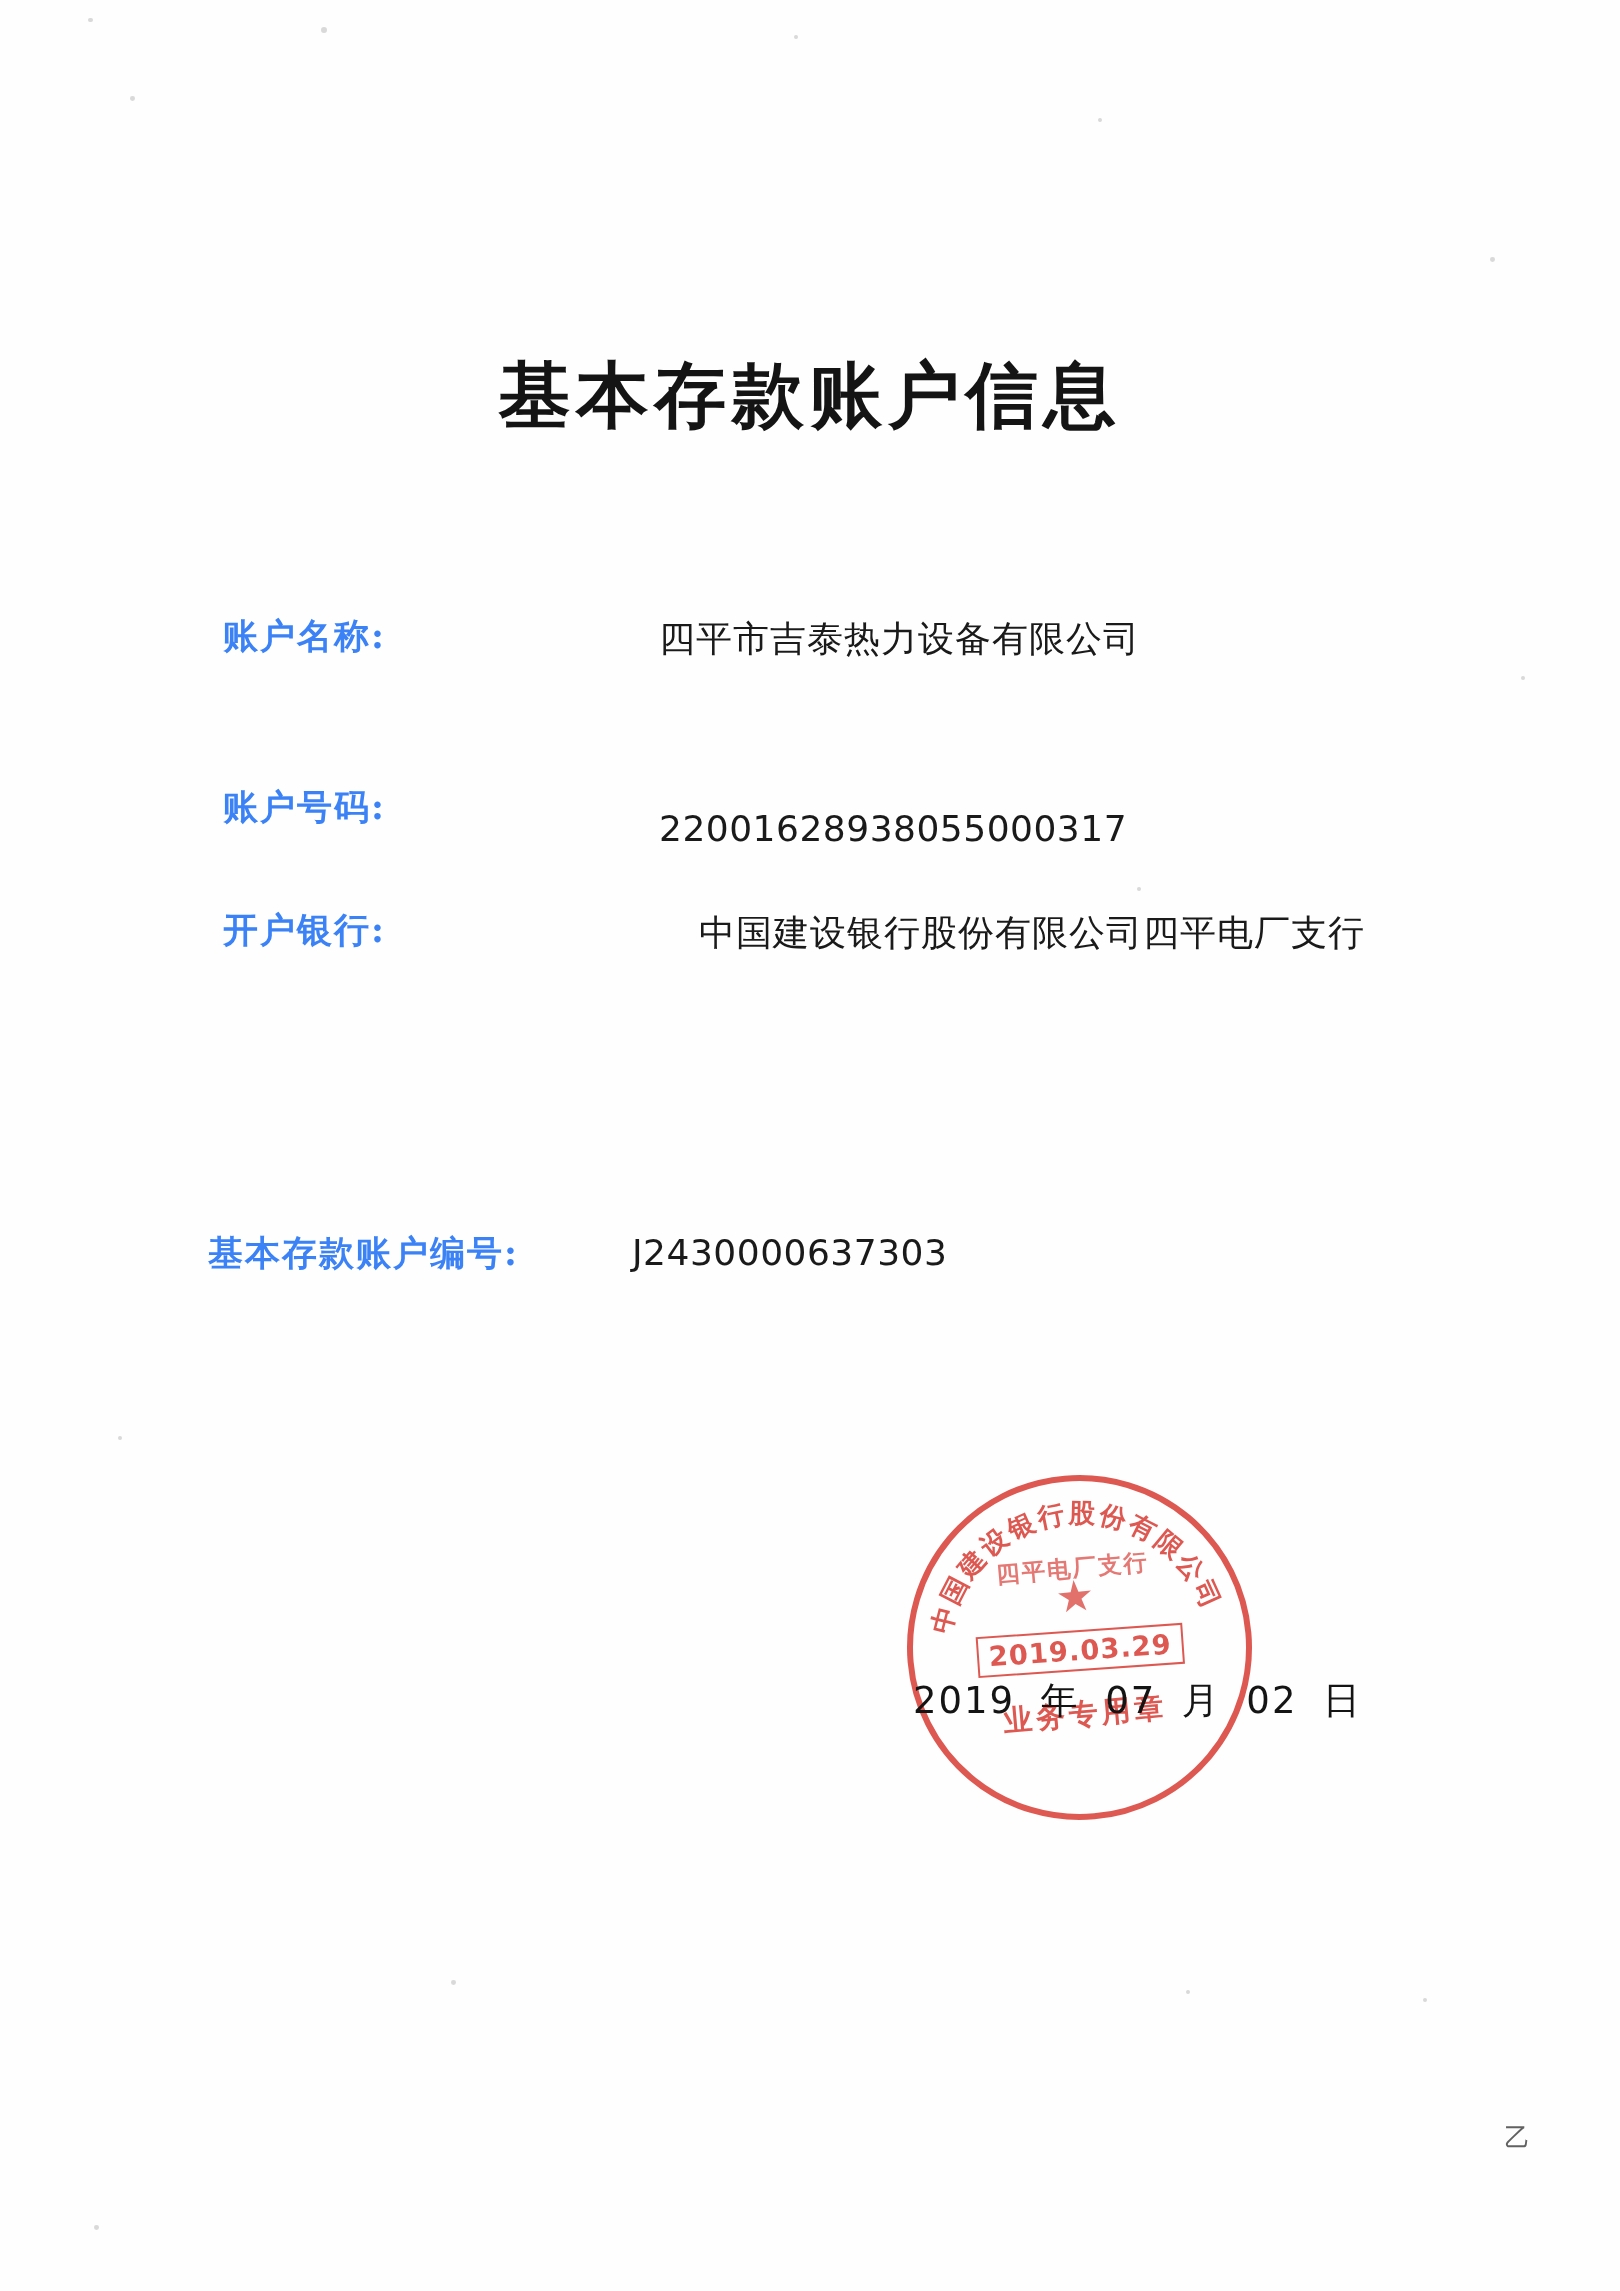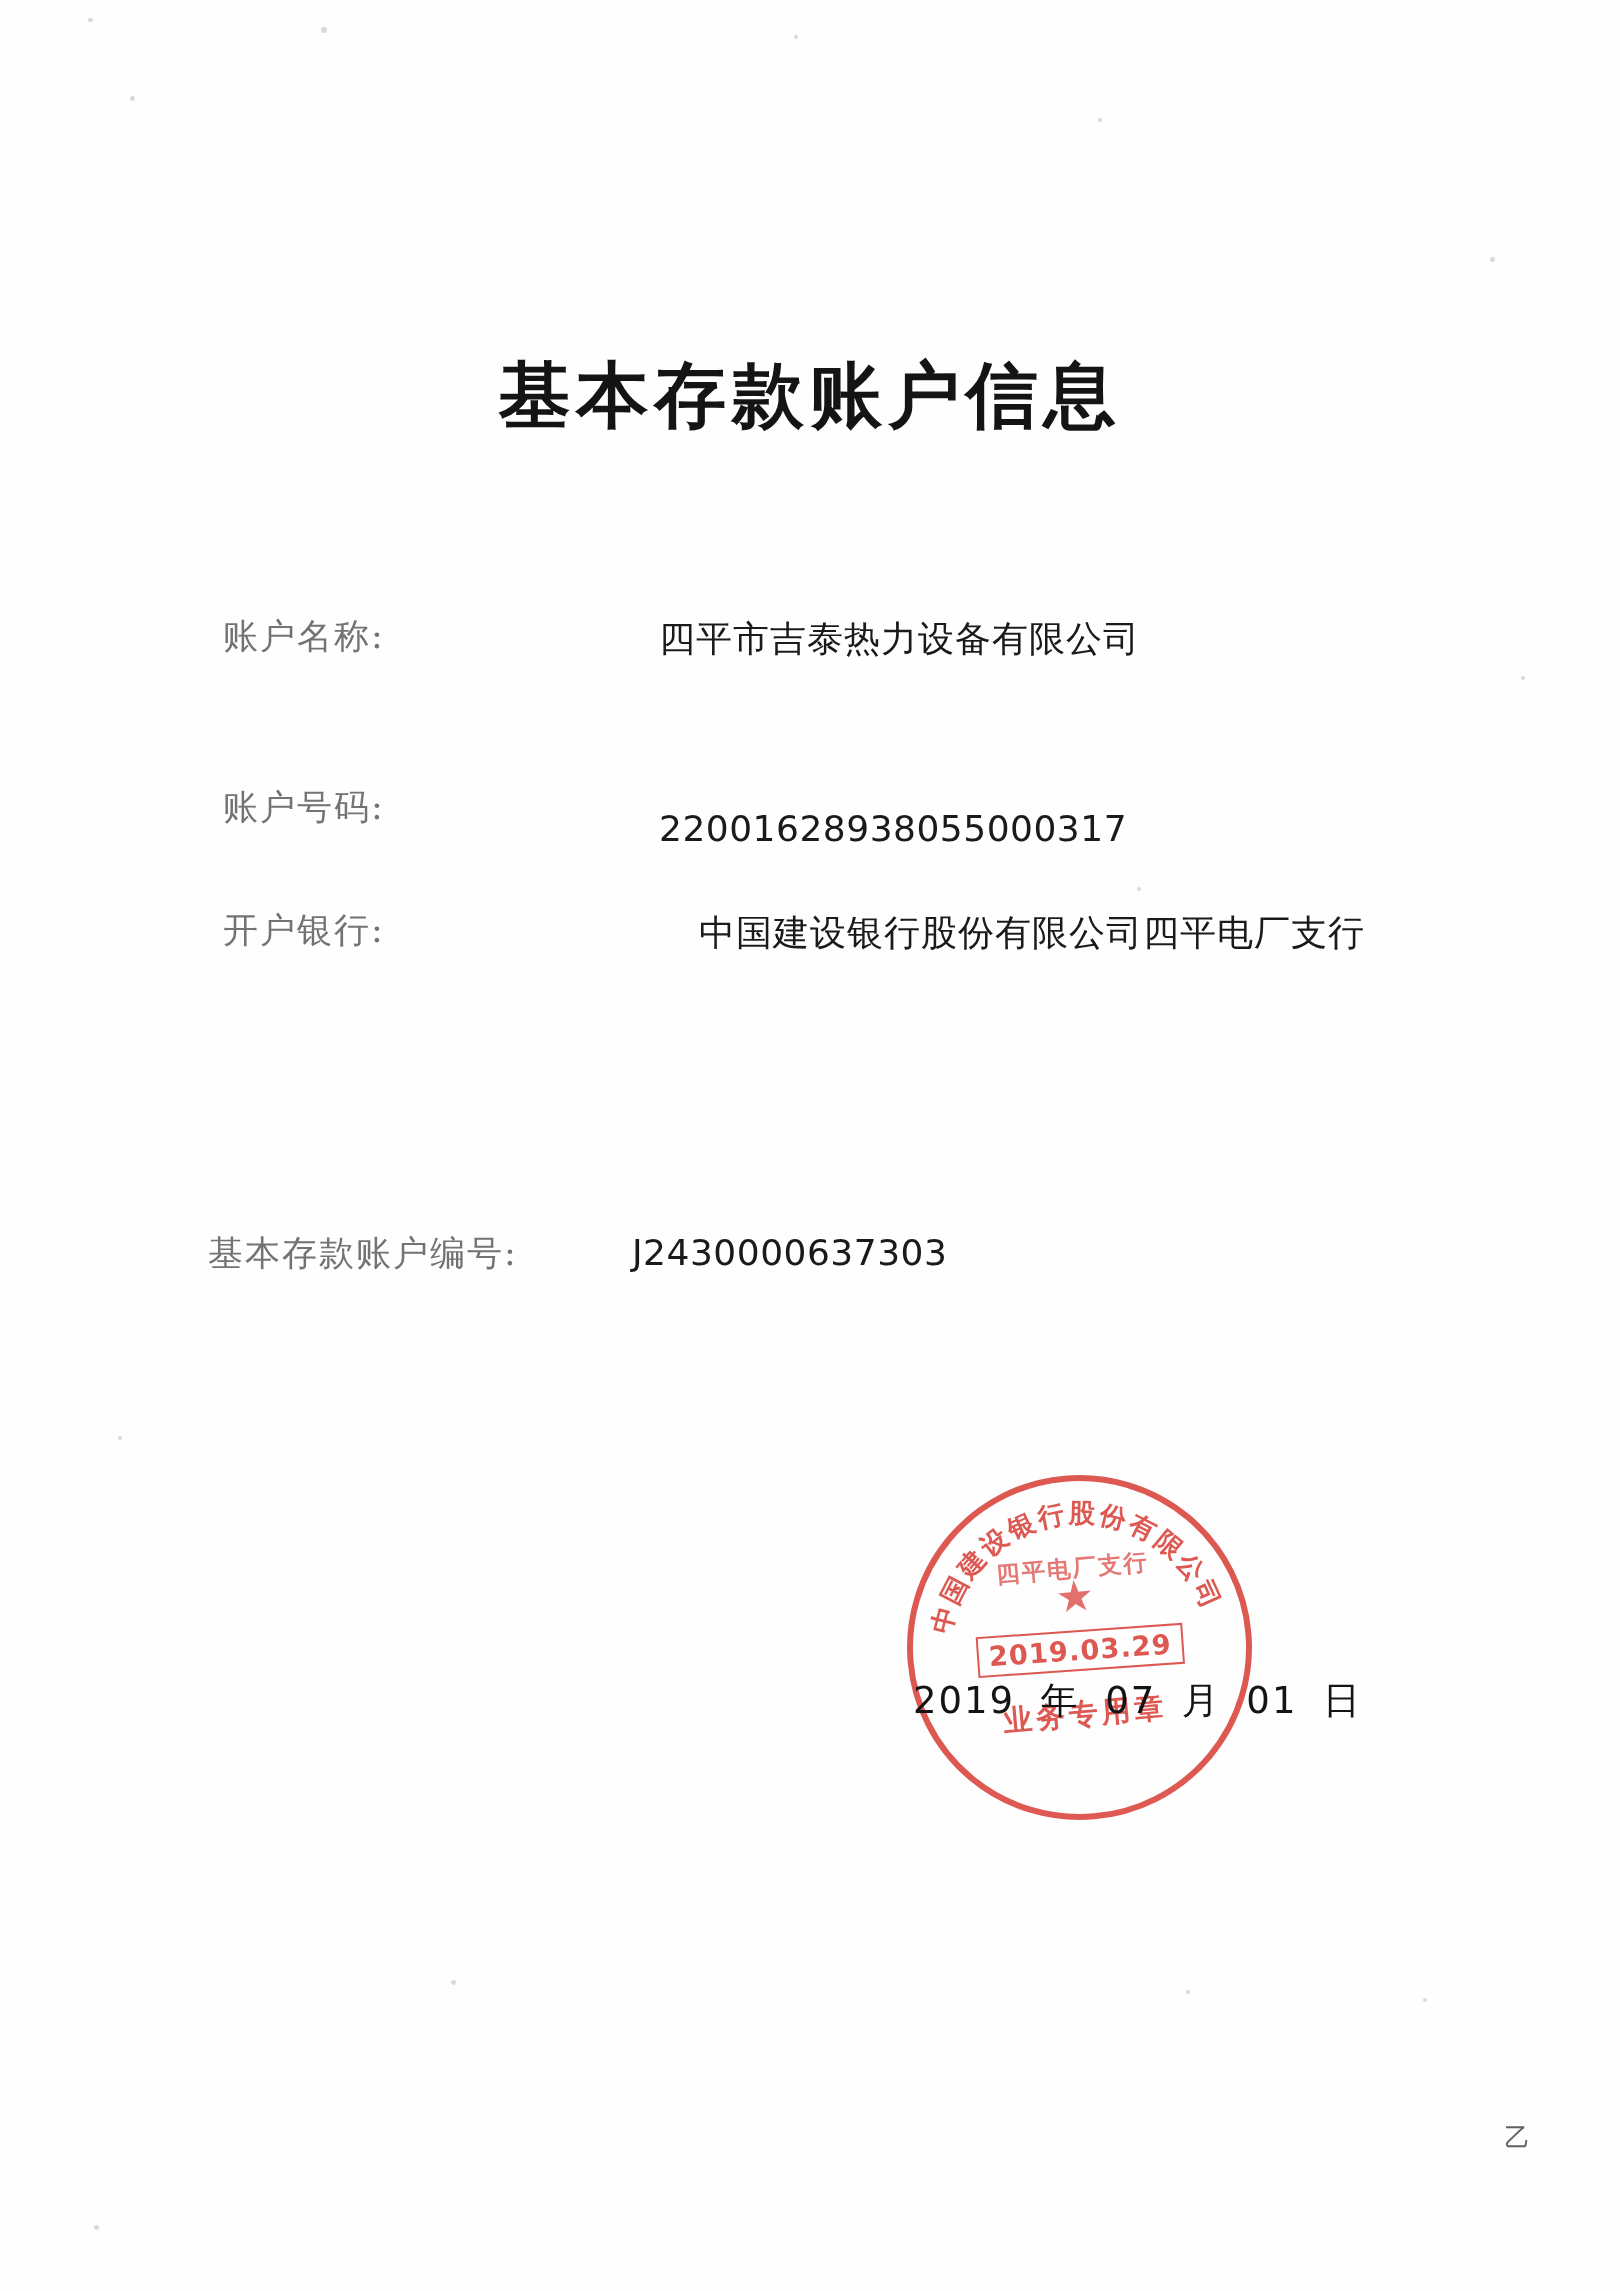"账户名称:" .field-label { color: #737373 -> #3b82f6; font-weight: normal -> bold }
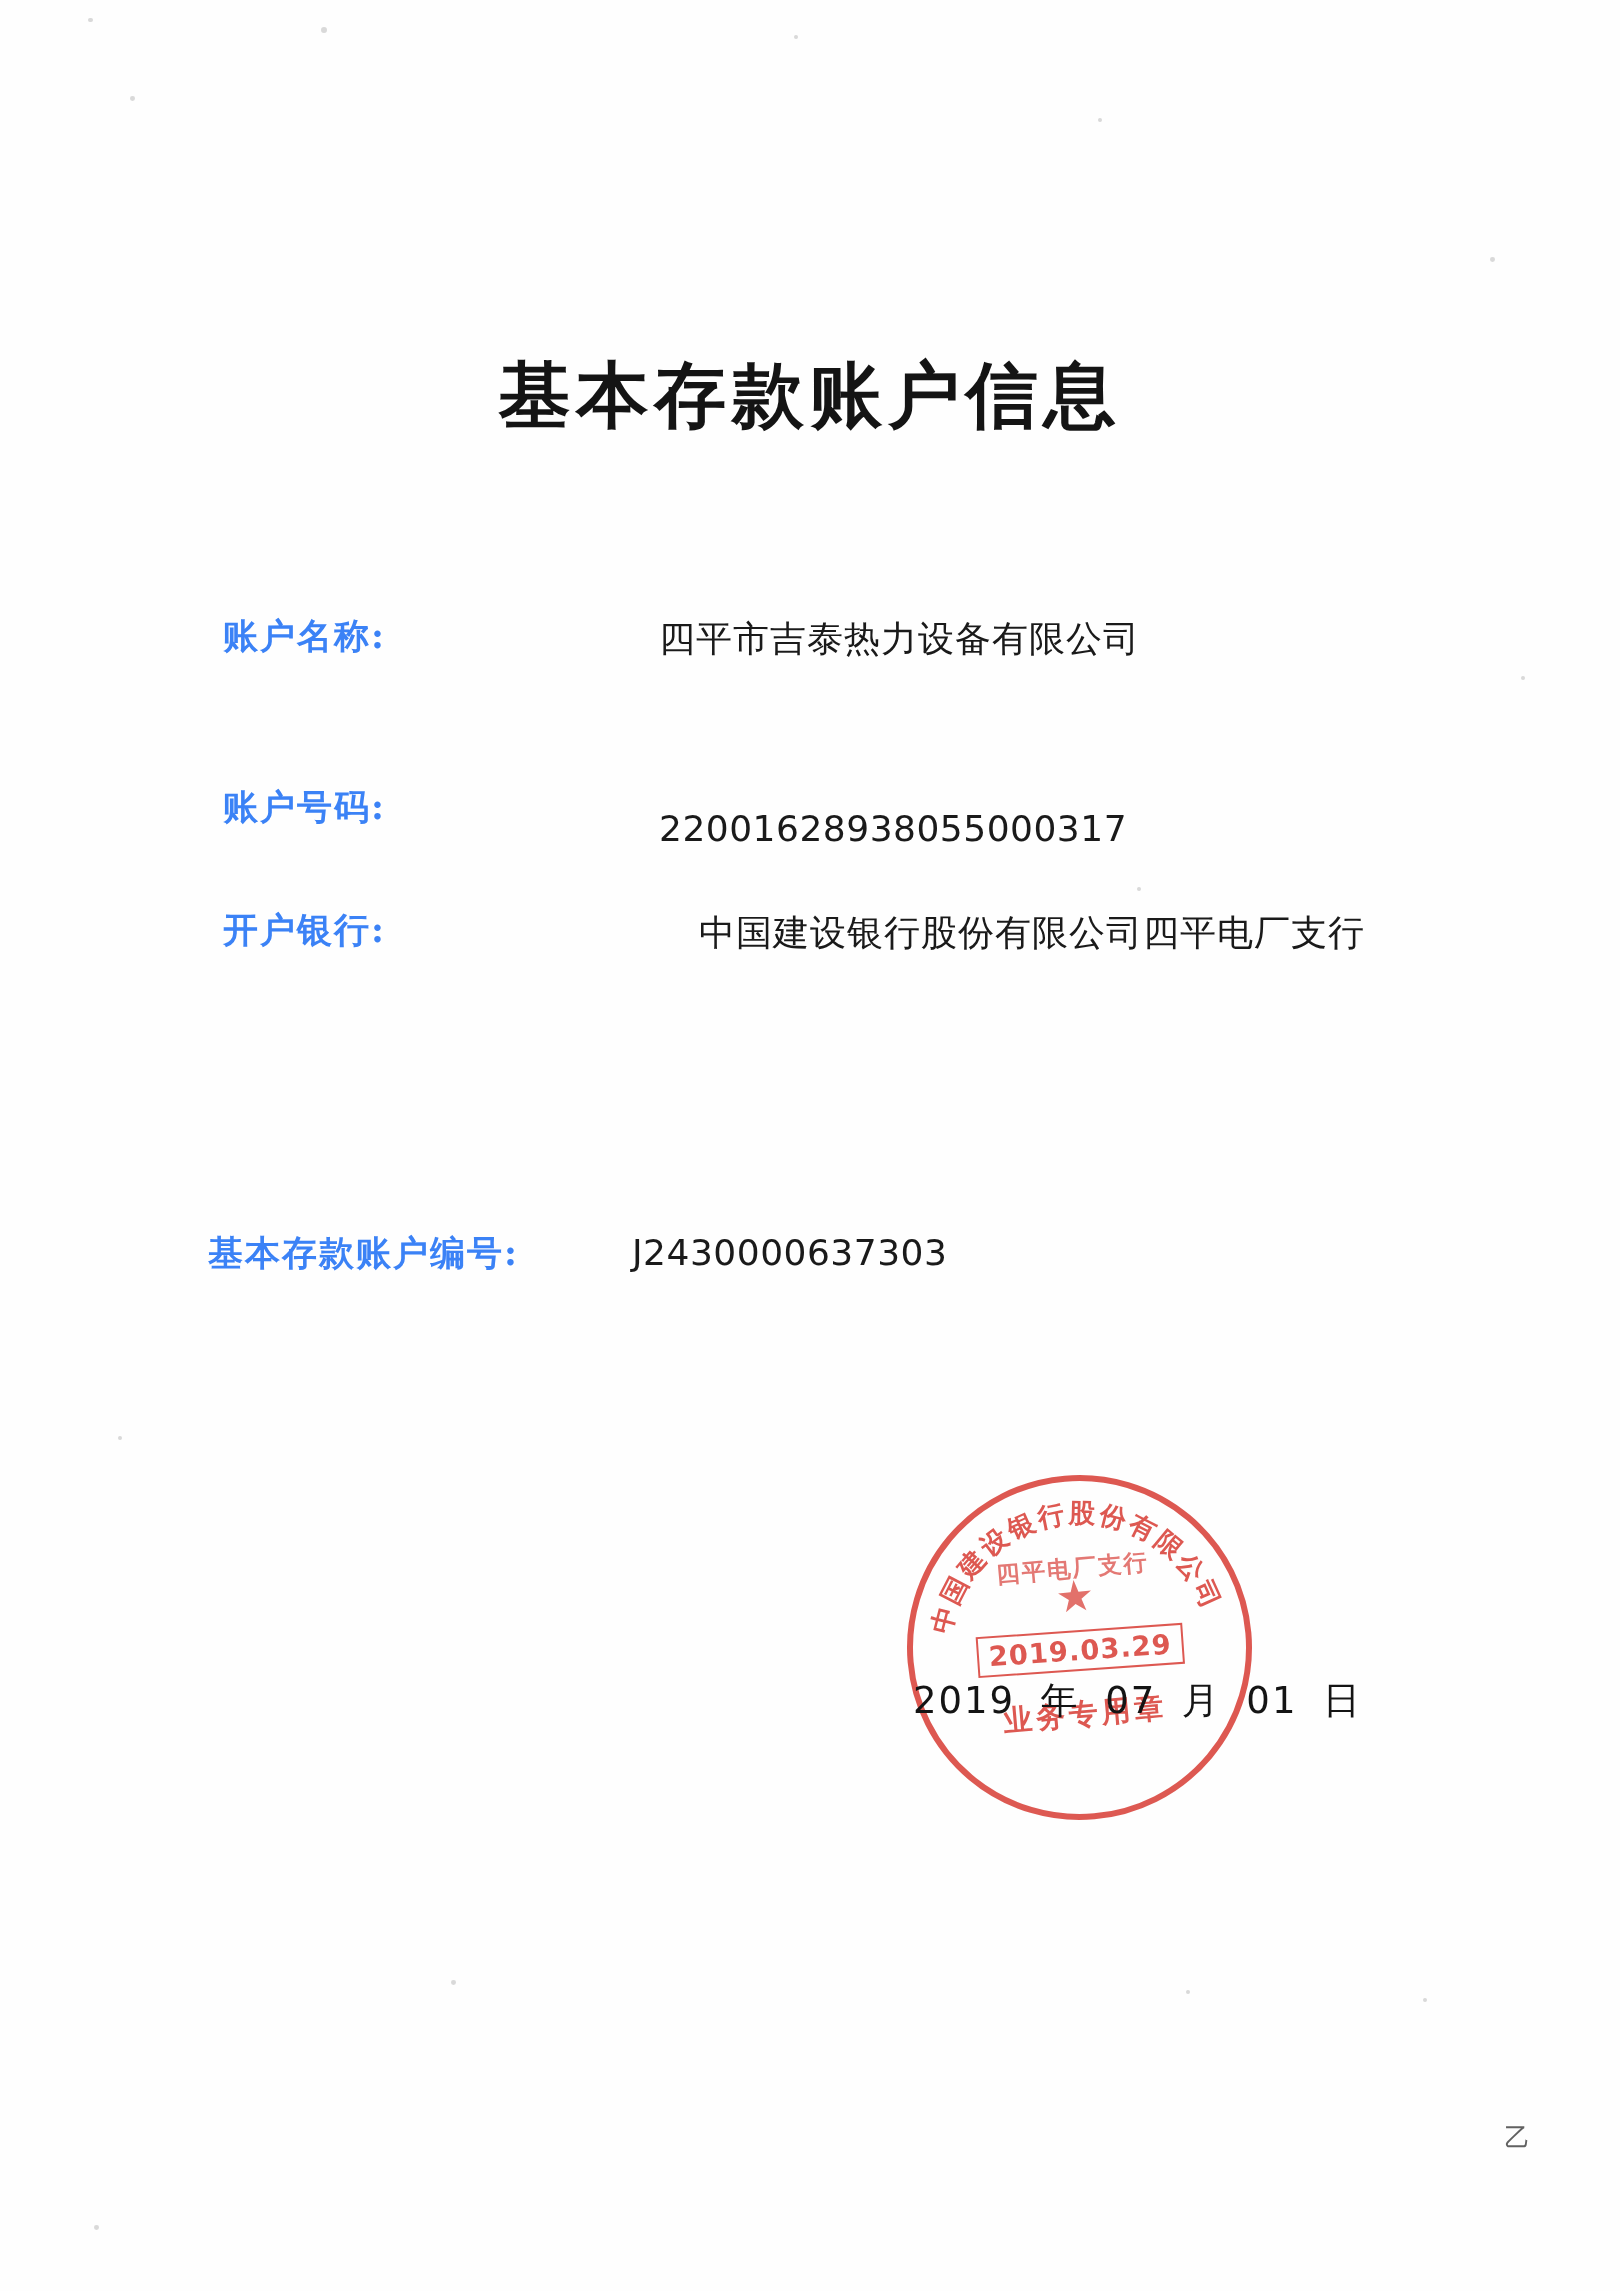"01" span { text: 01 -> 02 }
